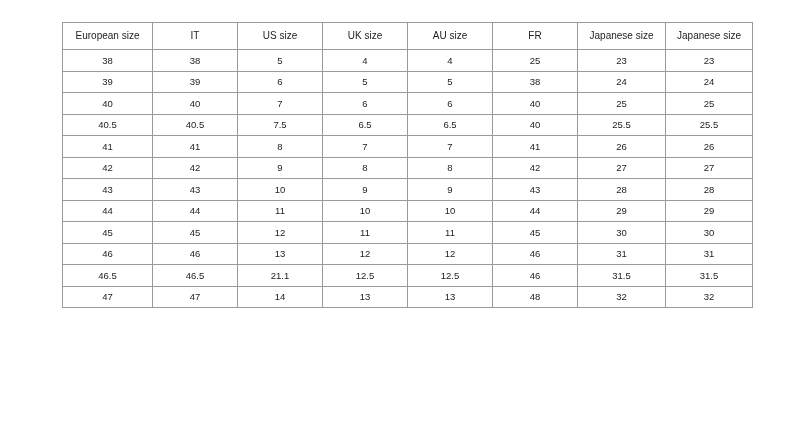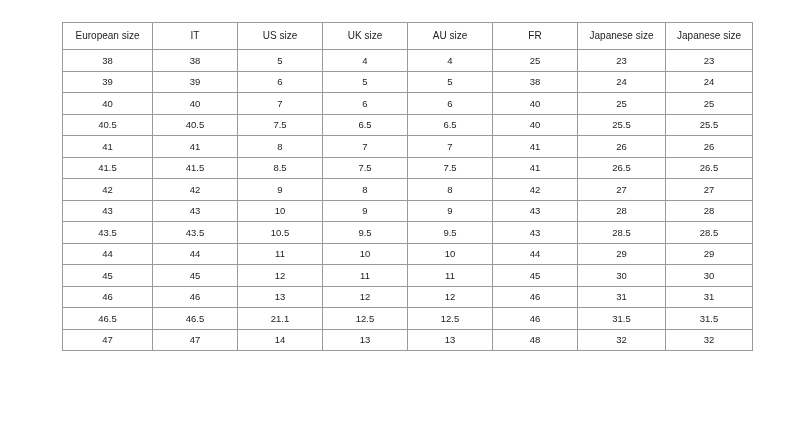"41.5" tr { html: <tr> <td>41.5</td> <td>41.5</td> <td>8.5</td> <td>7.5</td> <td>7.5</td> <td>41</td> <td>26.5</td> <td>26.5</td> </tr> -> none }
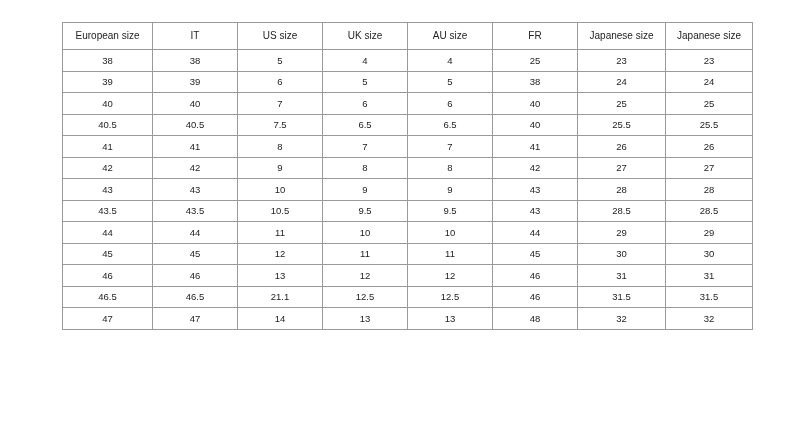"43.5" tr { html: <tr> <td>43.5</td> <td>43.5</td> <td>10.5</td> <td>9.5</td> <td>9.5</td> <td>43</td> <td>28.5</td> <td>28.5</td> </tr> -> none }
